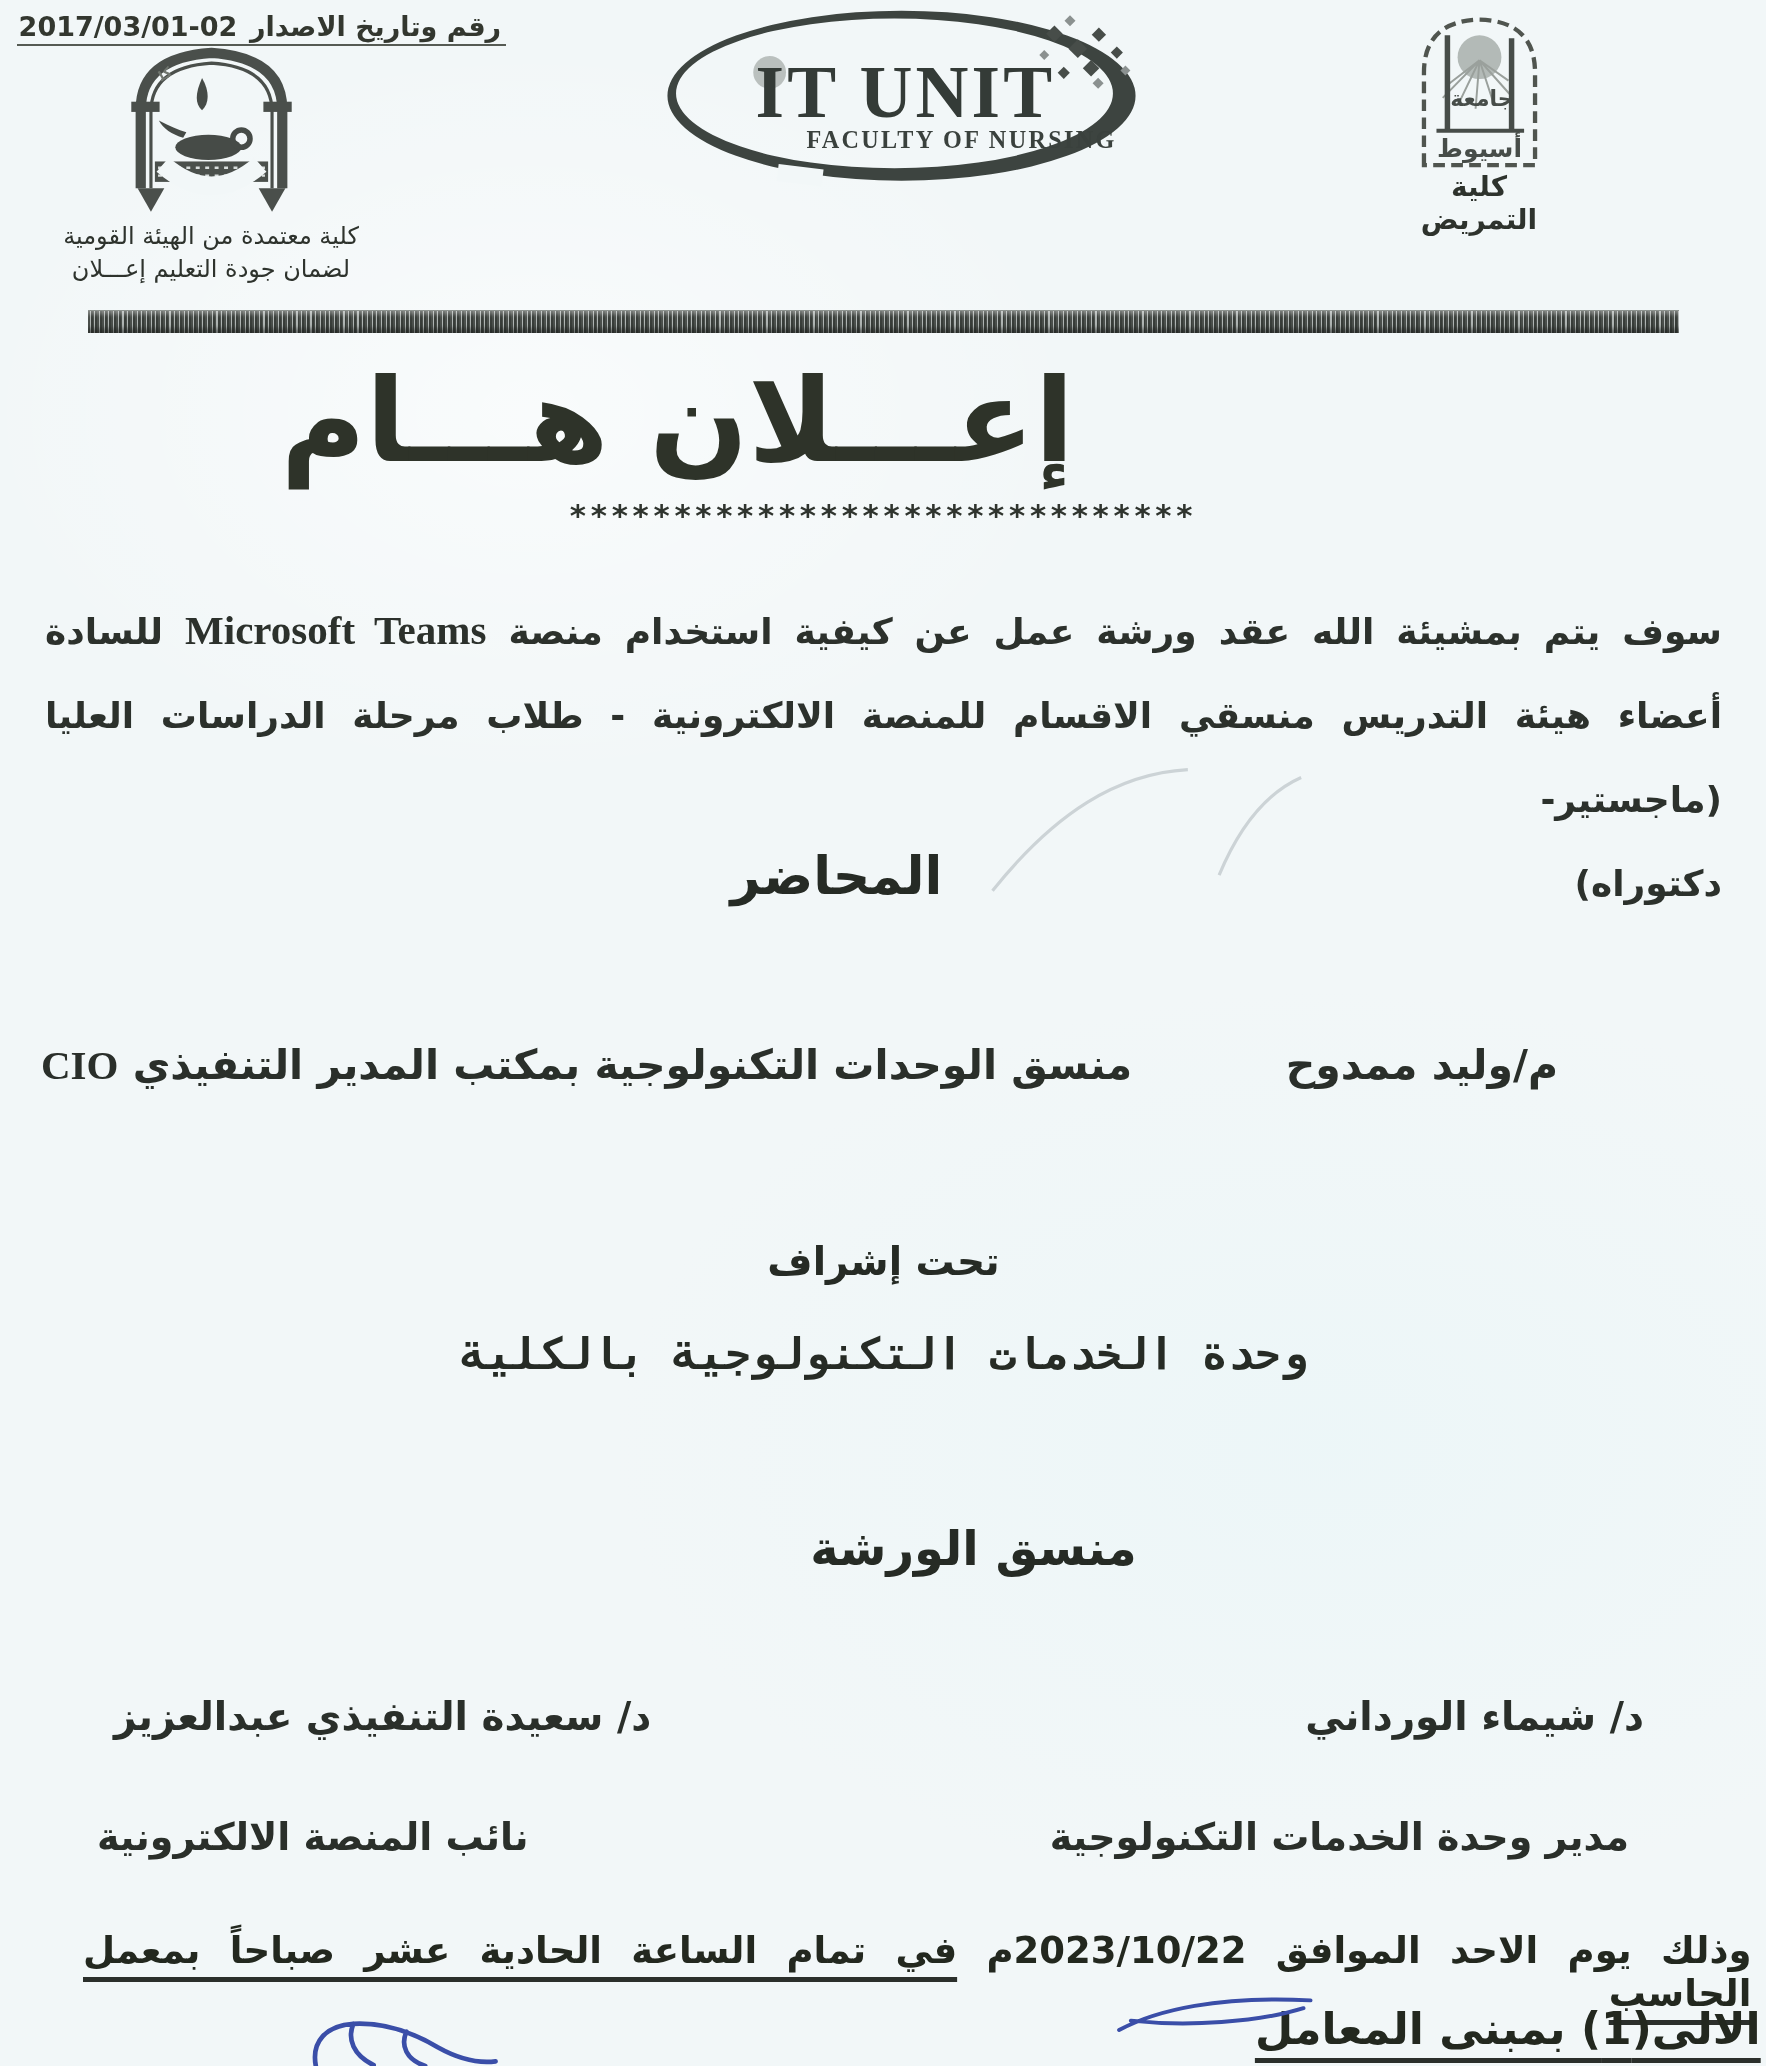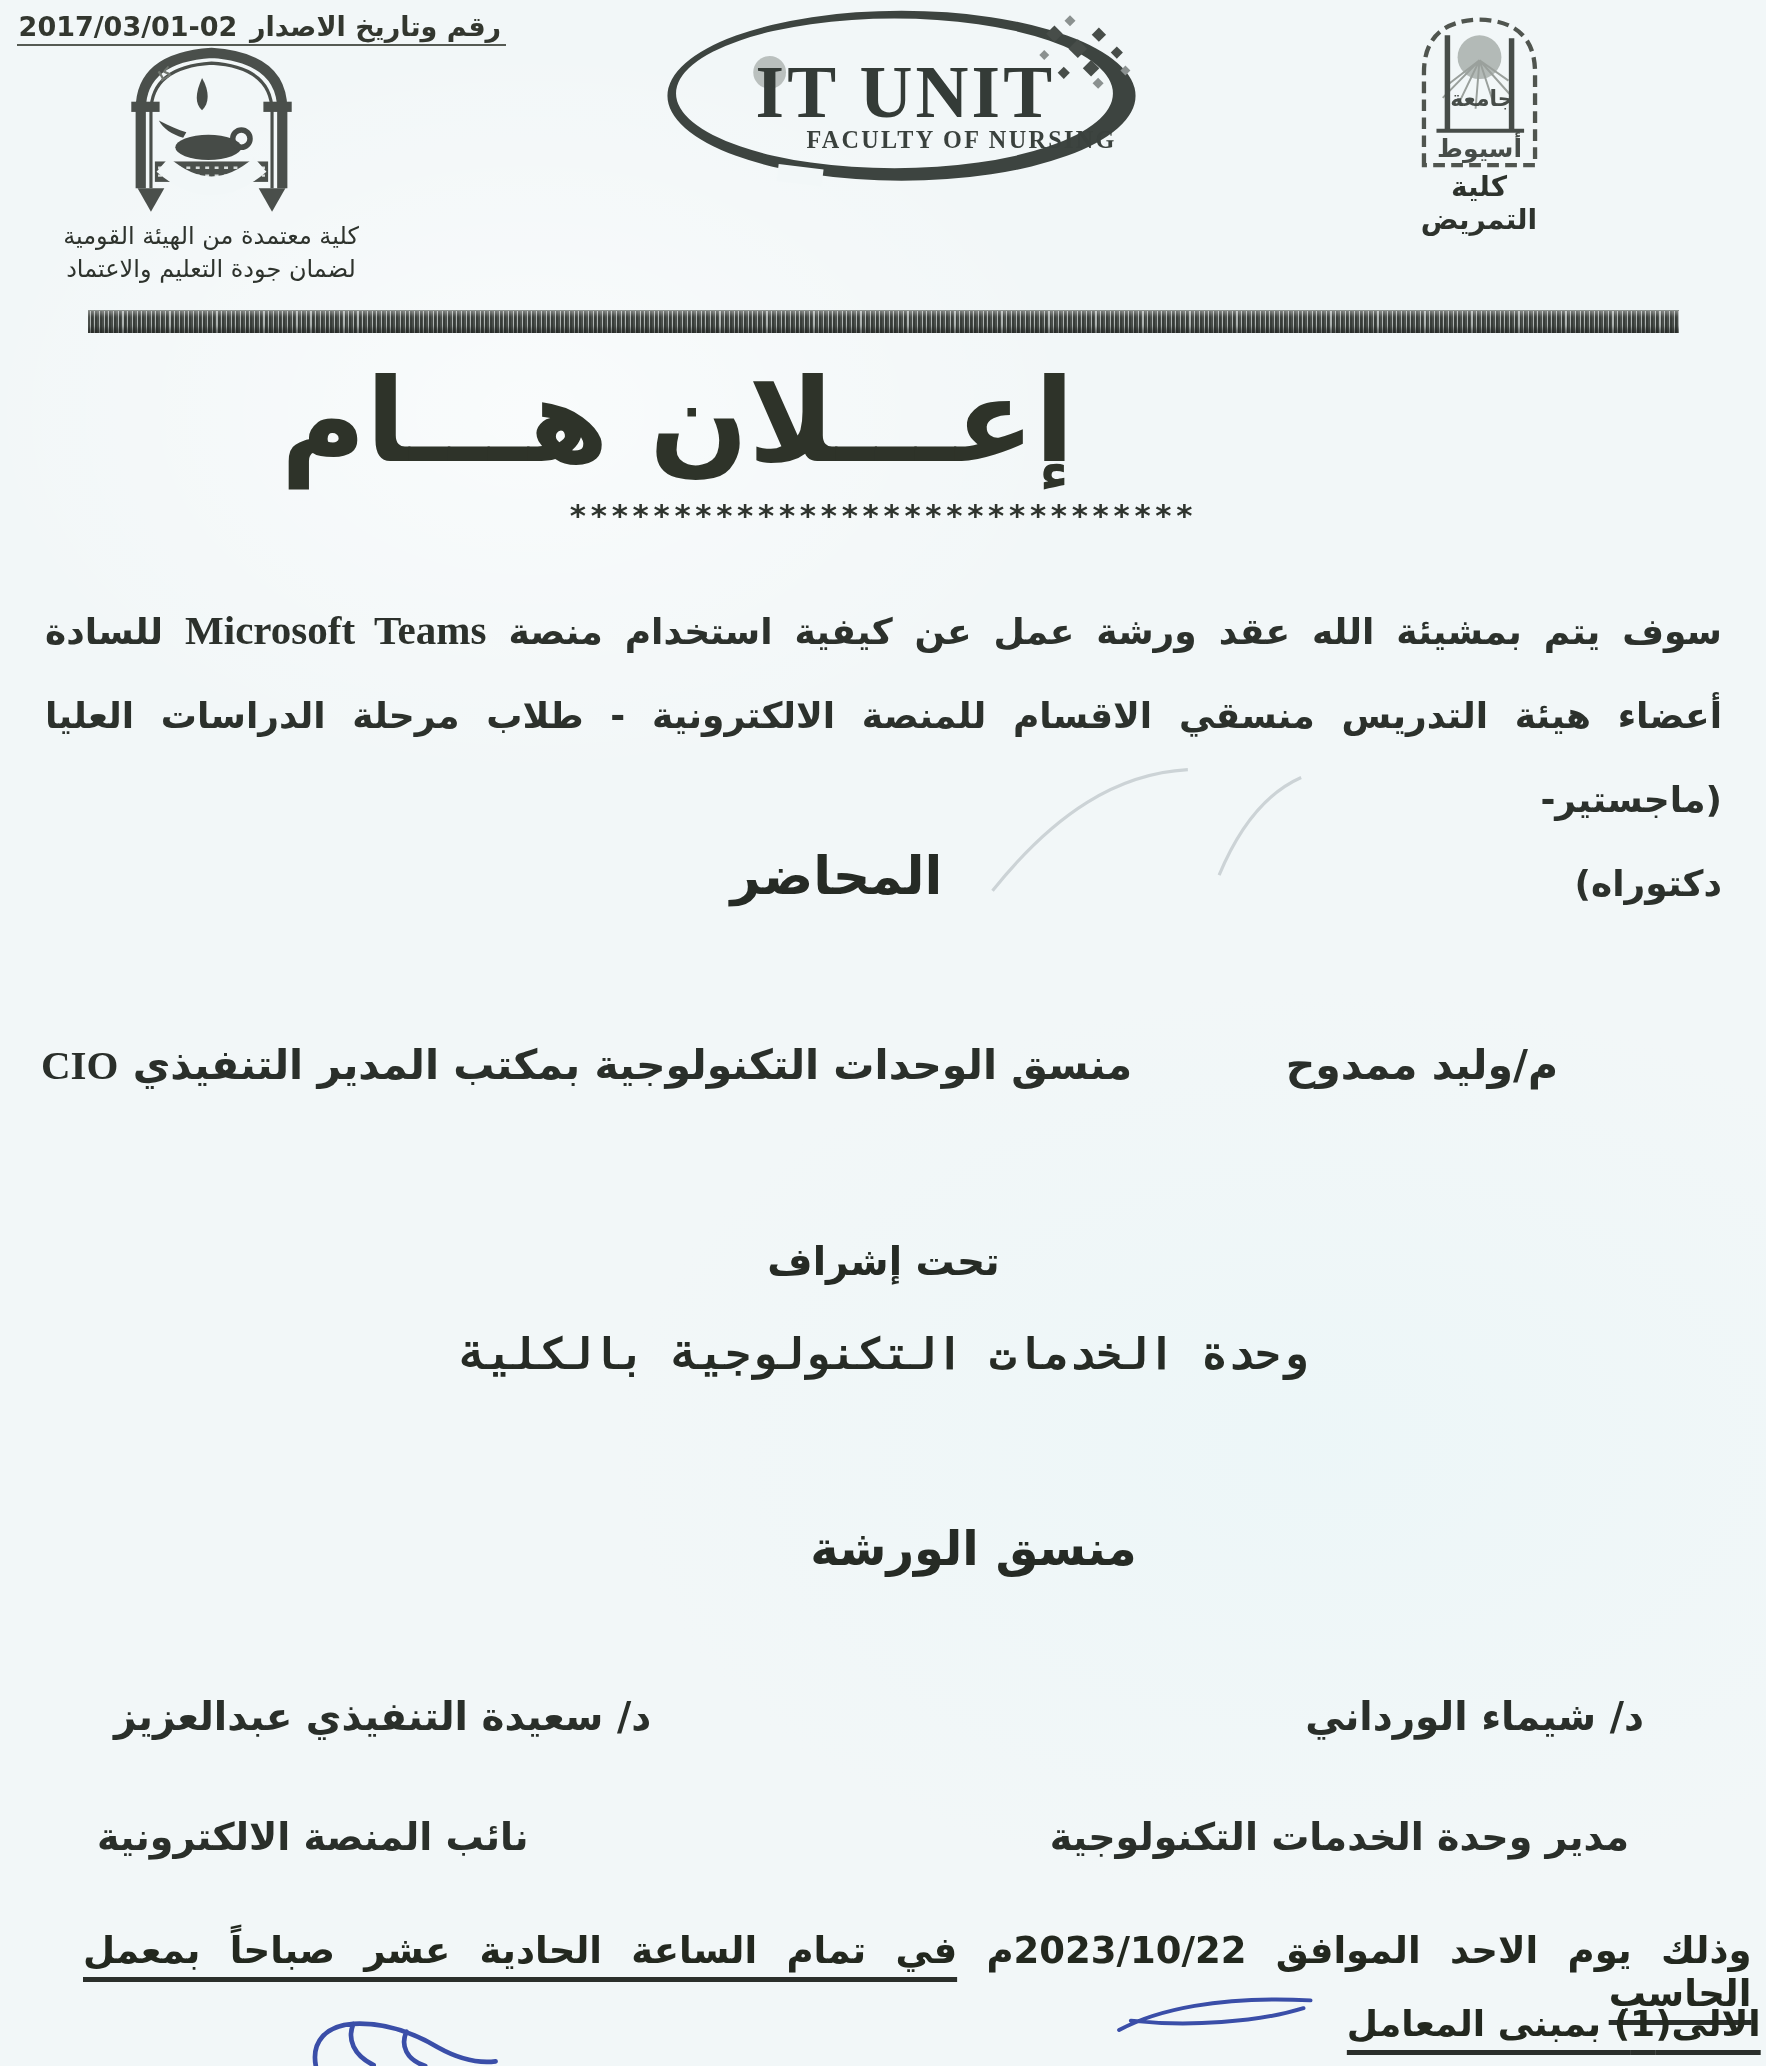"لضمان جودة التعليم والاعتماد" div { text: والاعتماد -> إعـــلان }
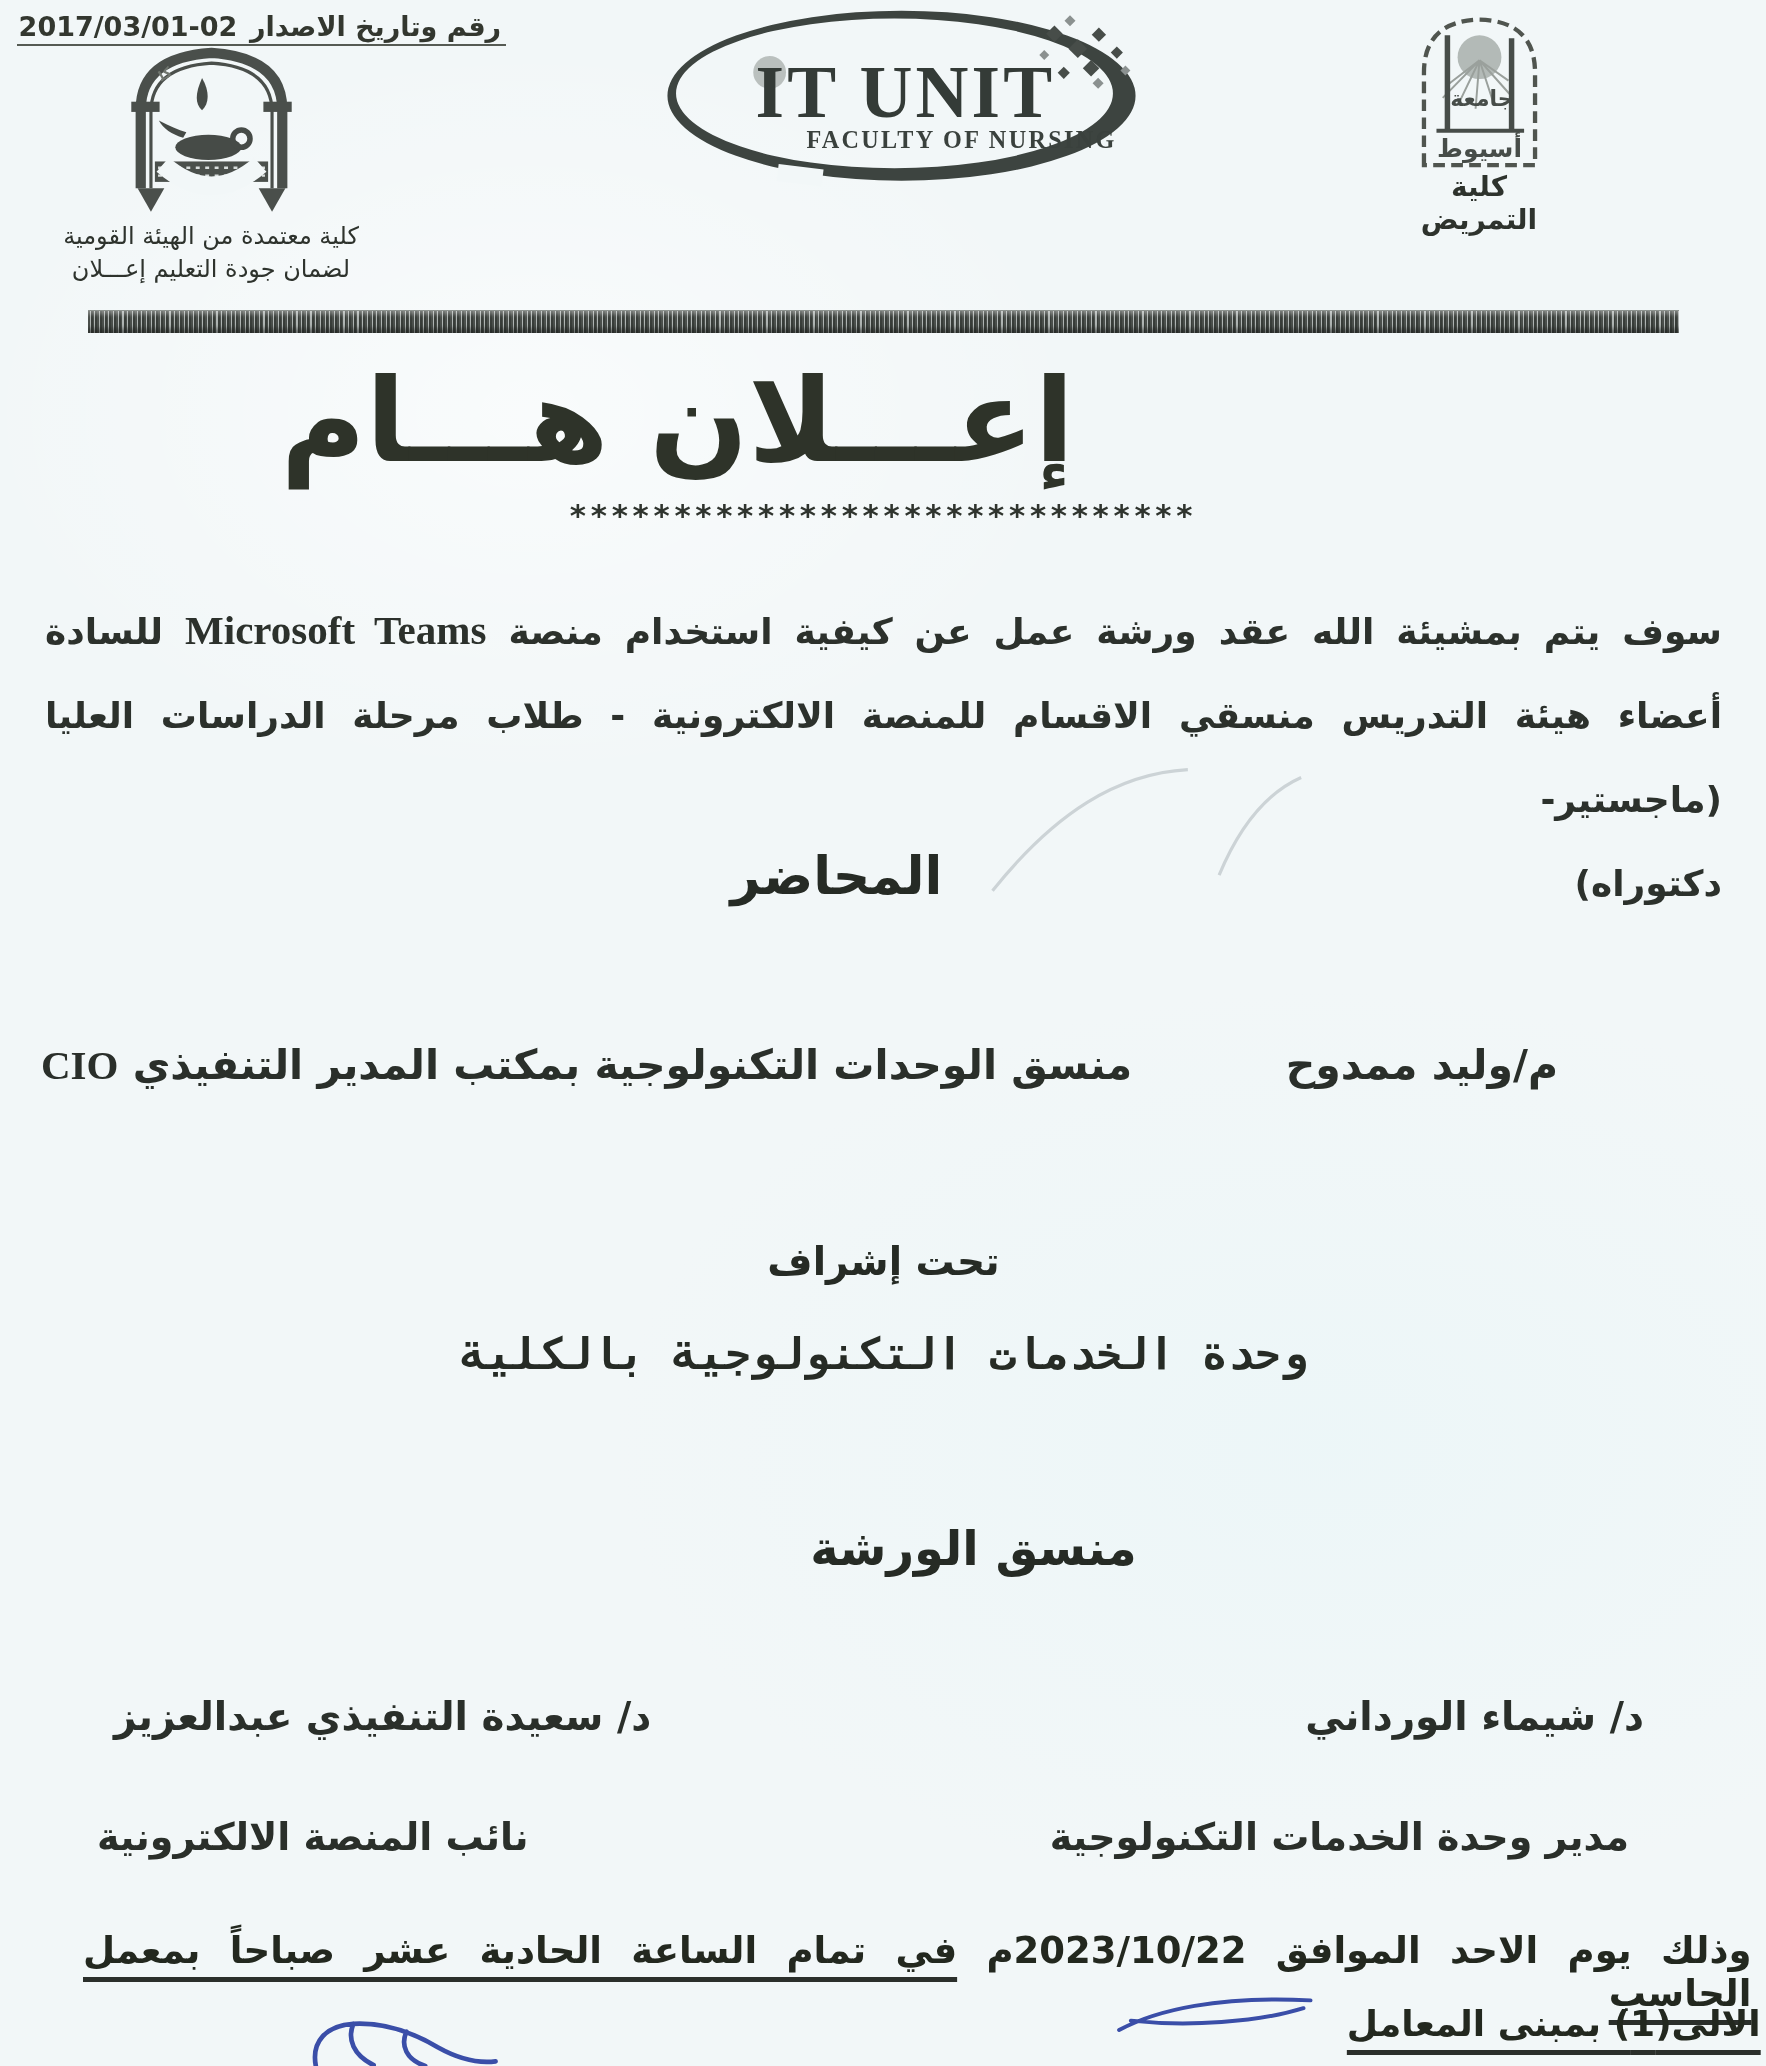"الالى(1) بمبنى المعامل" .sched2 { font-size: 36px -> 44px }
